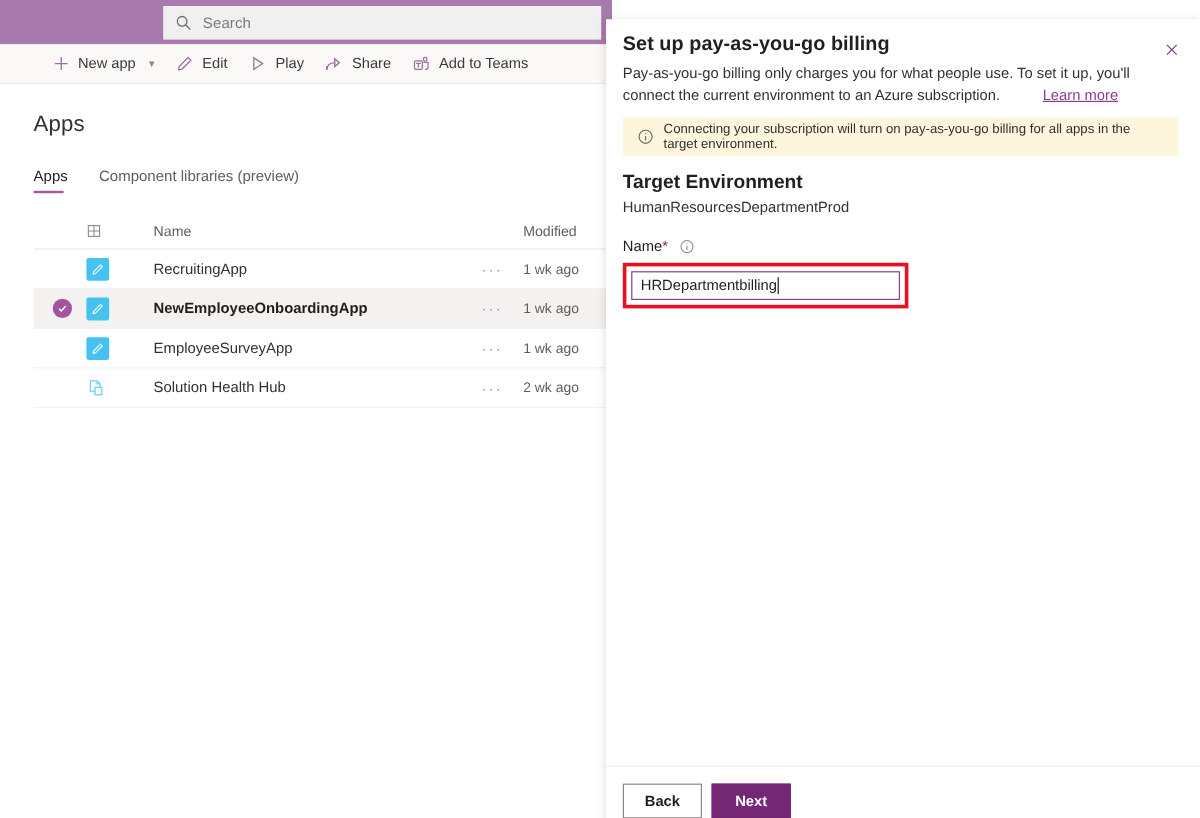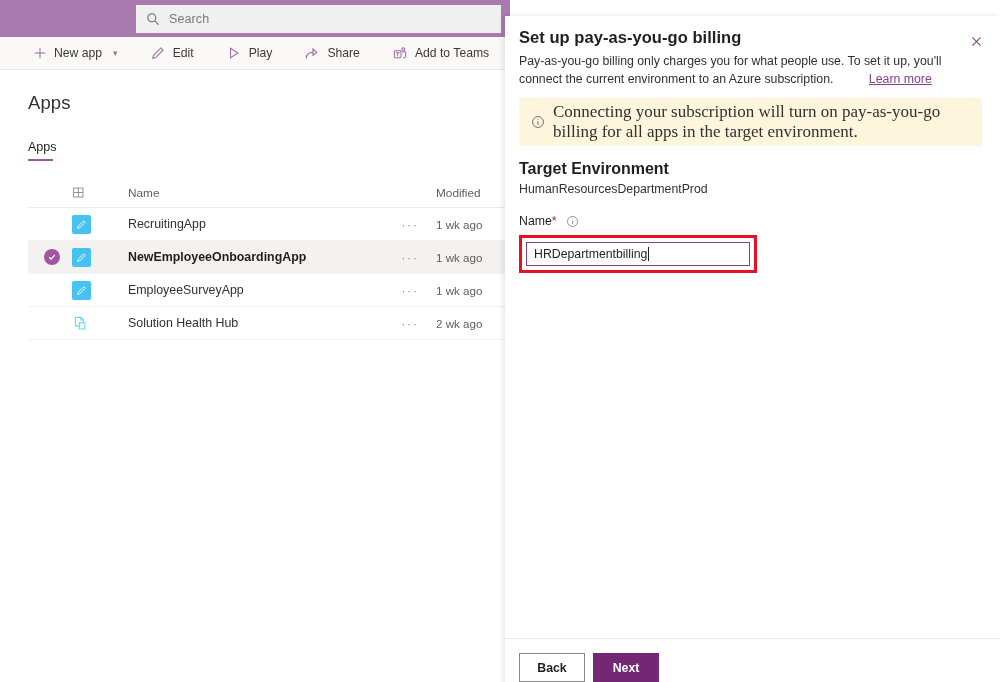"New app" .cmdbar { gap: 15px -> 0px; padding-left: 23px -> 34px }
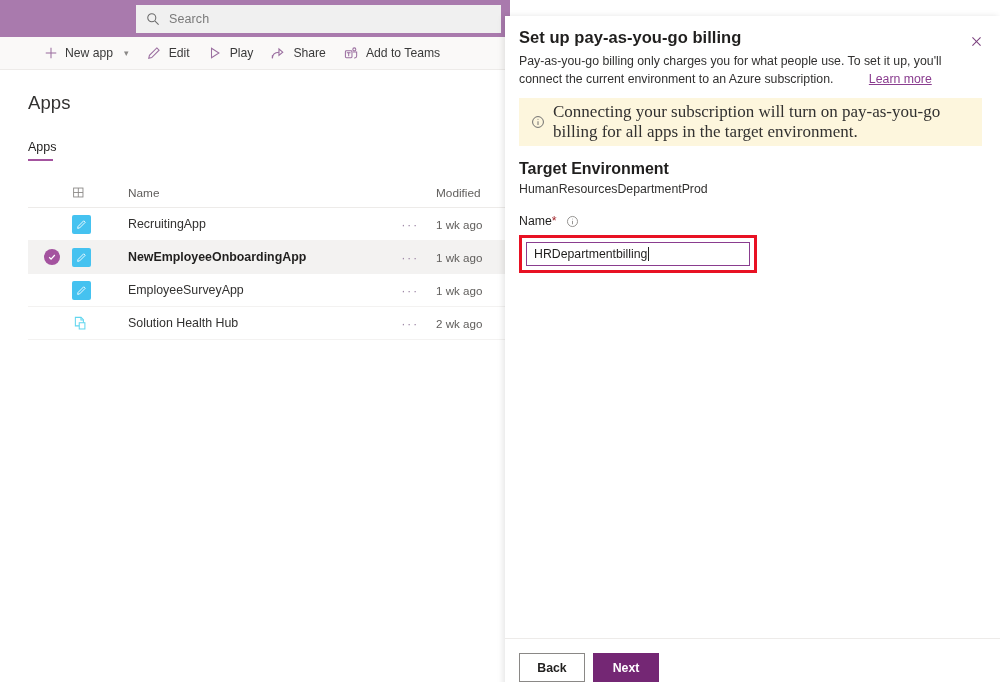"Connecting your subscription will turn" .banner-text { font-family: Liberation Serif, serif -> none; font-size: 17px -> 11px }
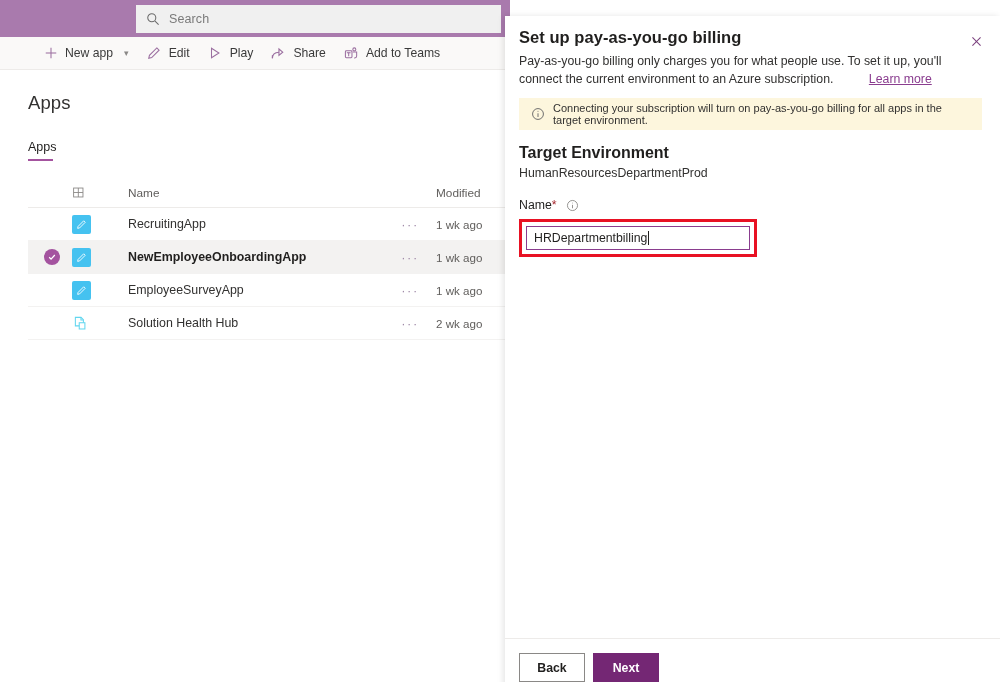"Component libraries (preview)" div.tab { html: none -> <div> <span>Component libraries (preview)</span> </div> }
